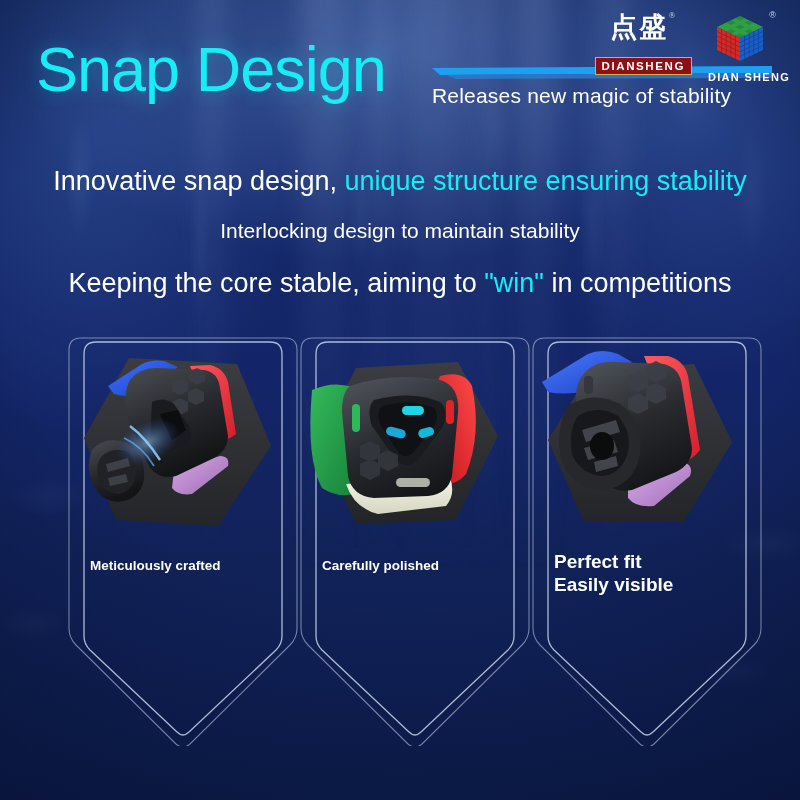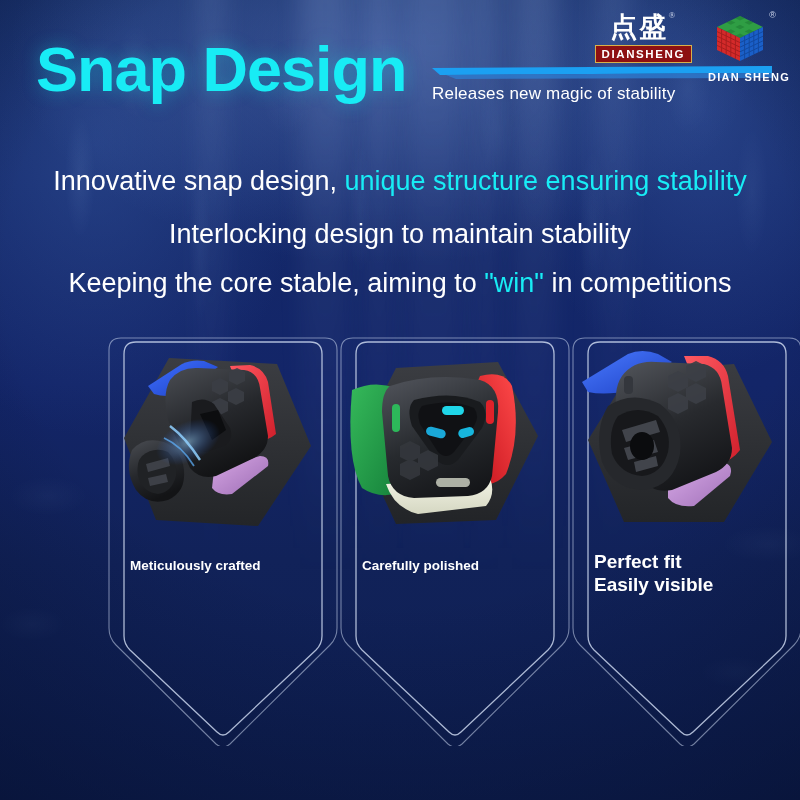"Snap Design" #title { font-weight: 700 -> 400 }
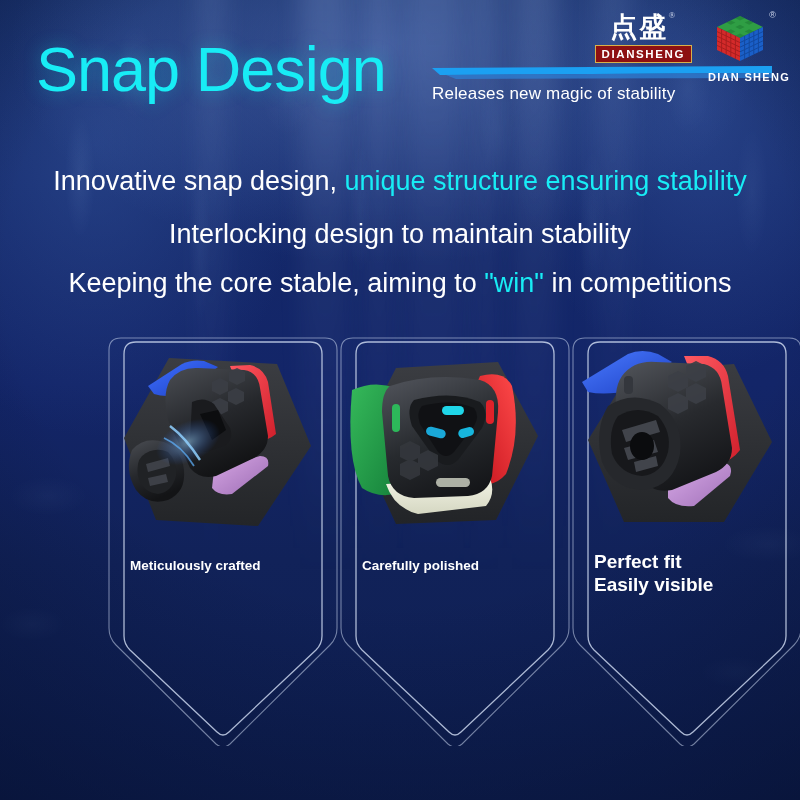"DIANSHENG" #badge { margin-top: 4px -> 16px }
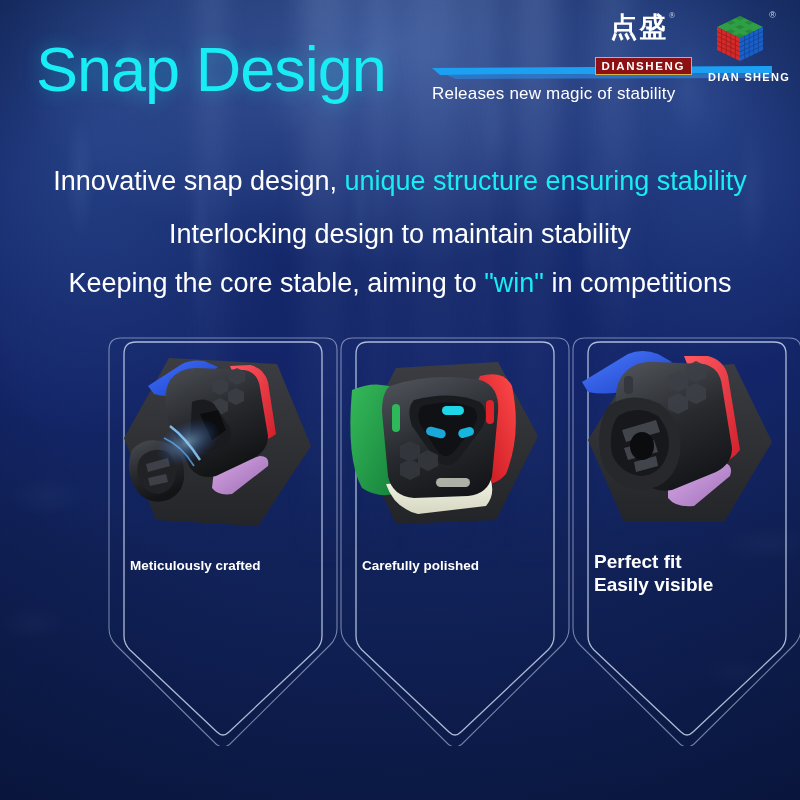"Releases new magic of stability" #sub { font-size: 17px -> 21px }
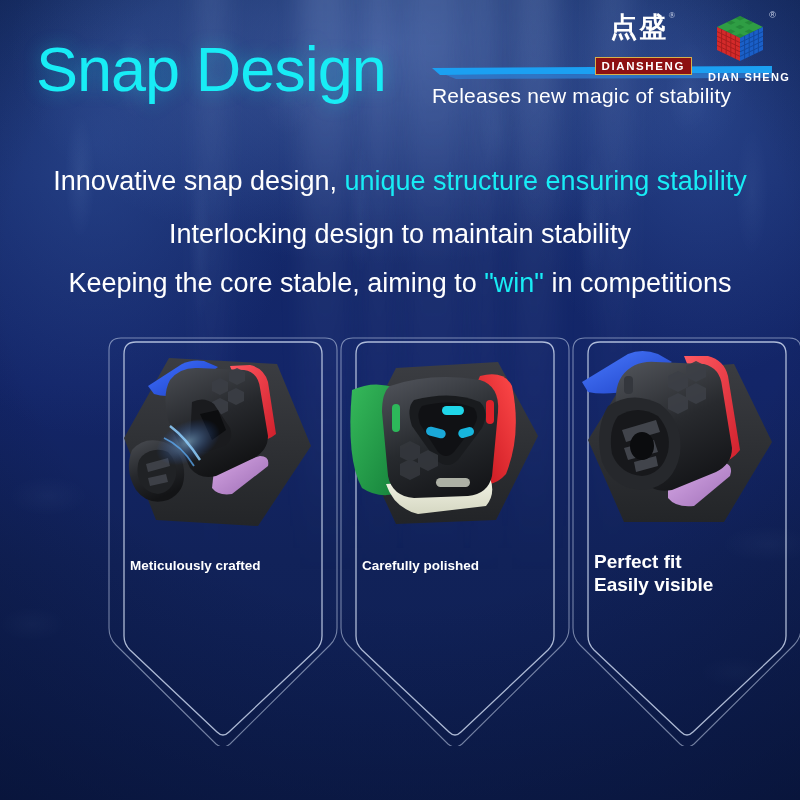"Interlocking design to maintain" #f1 { font-size: 27px -> 21px }
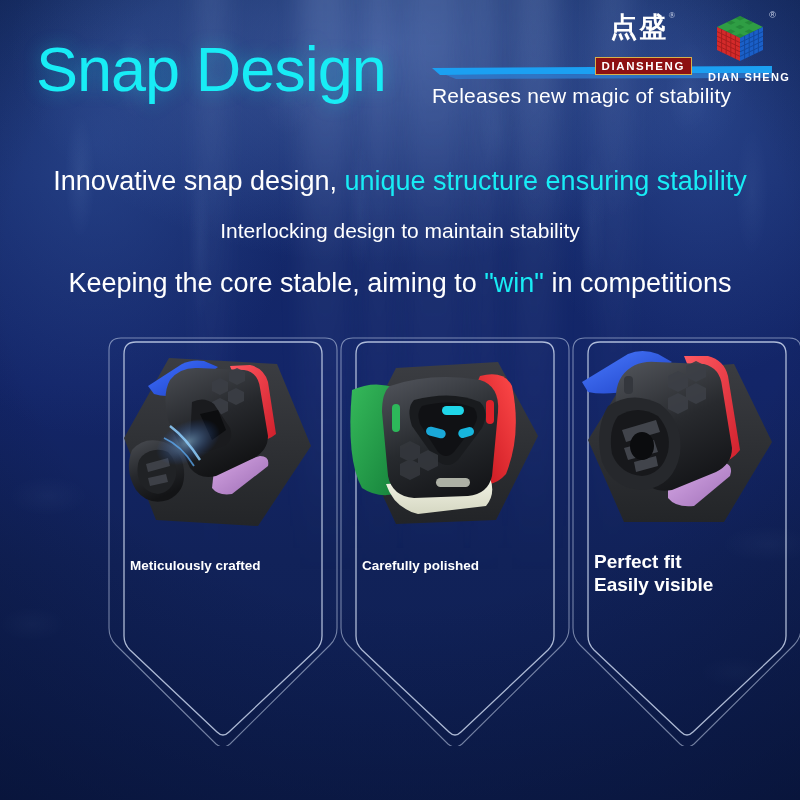"Meticulously crafted" .panel { margin-left: 40px -> none }
